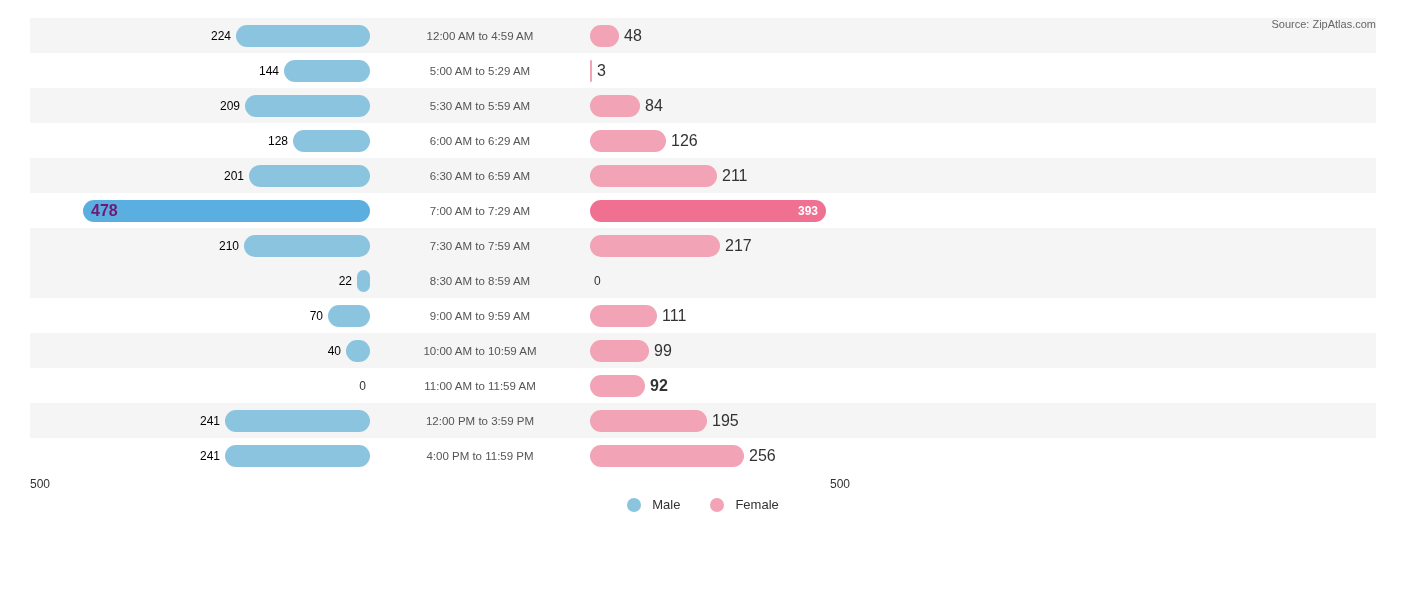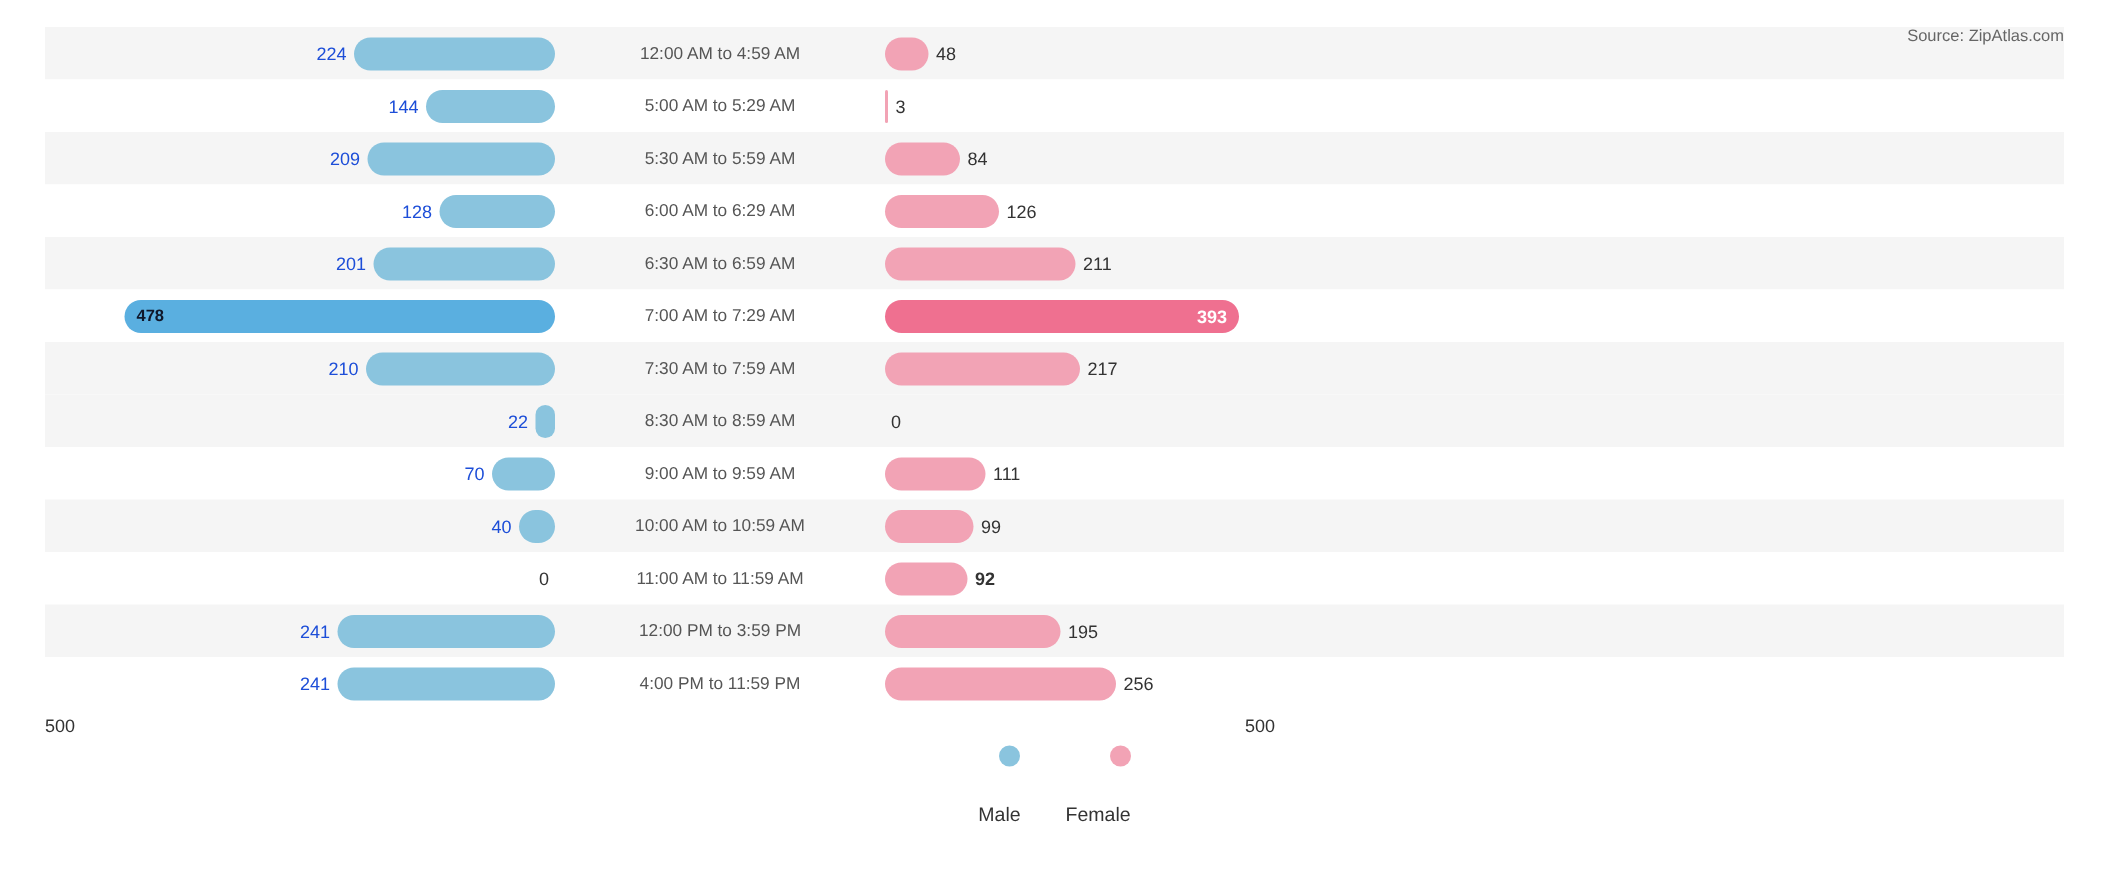"224" .left-num { color: #1d4ed8 -> #000000 }
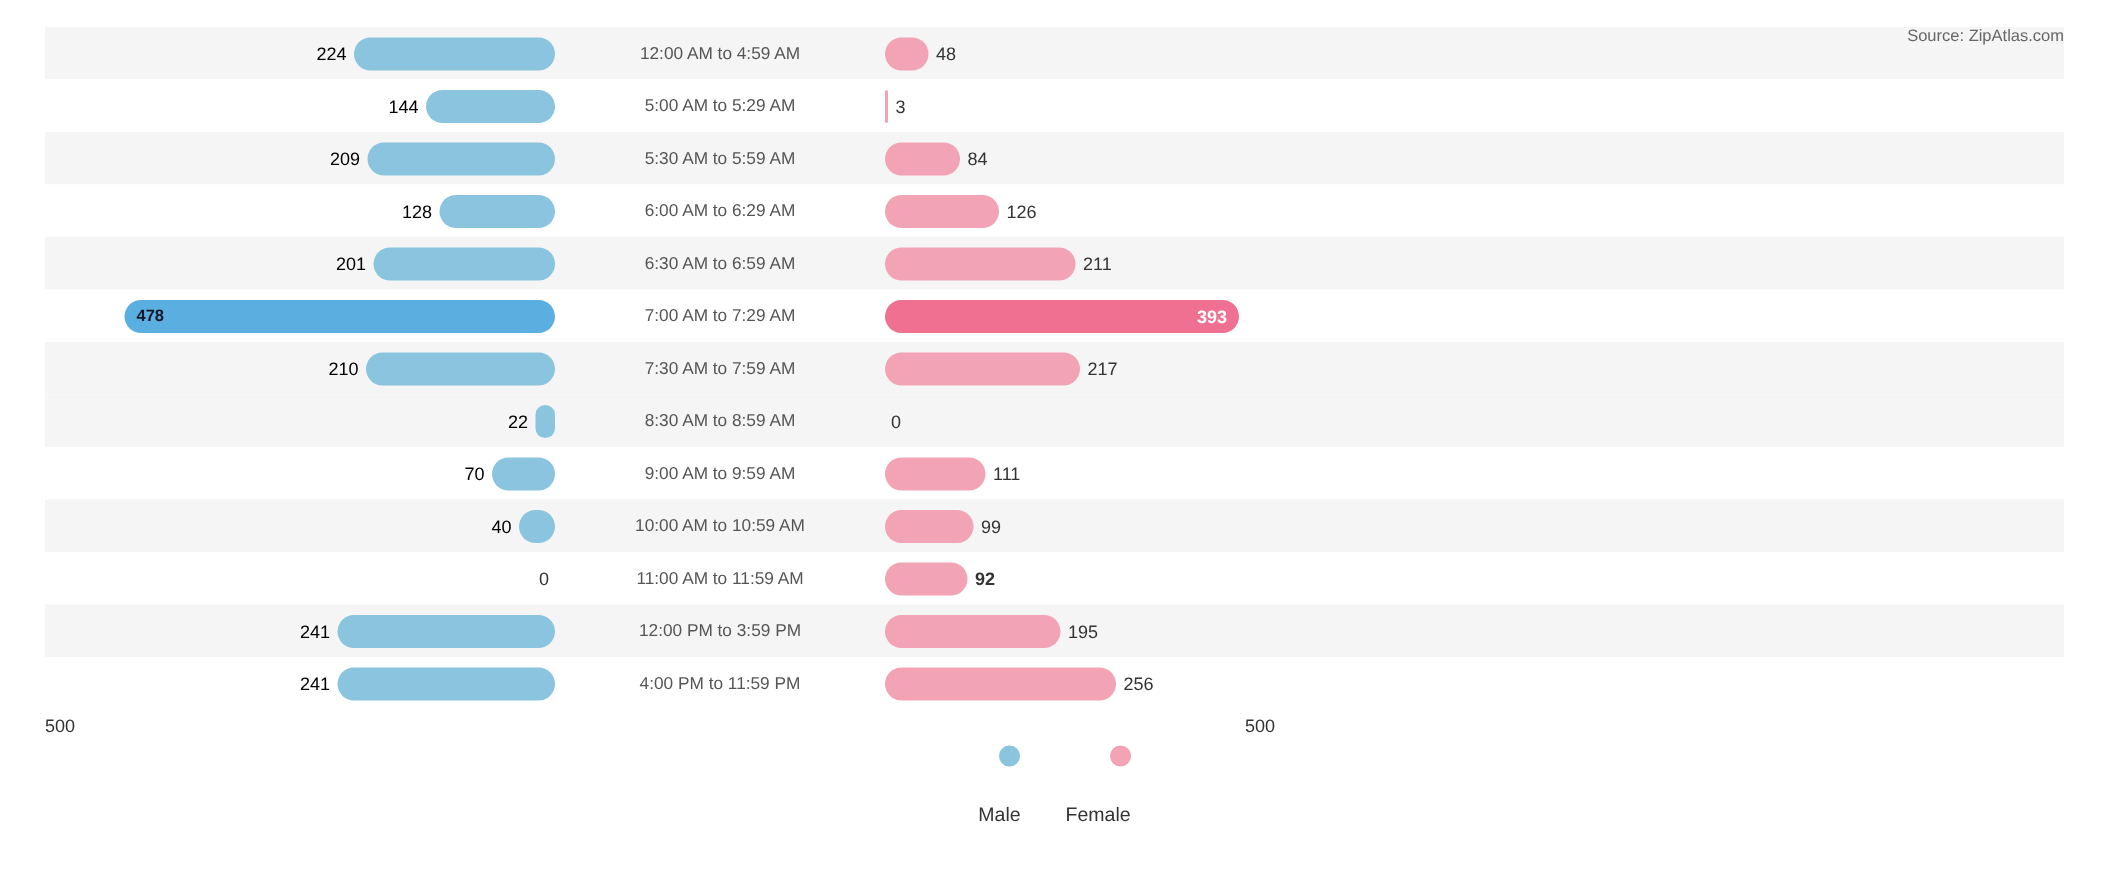"48" .right-num { font-size: 12px -> 16px }
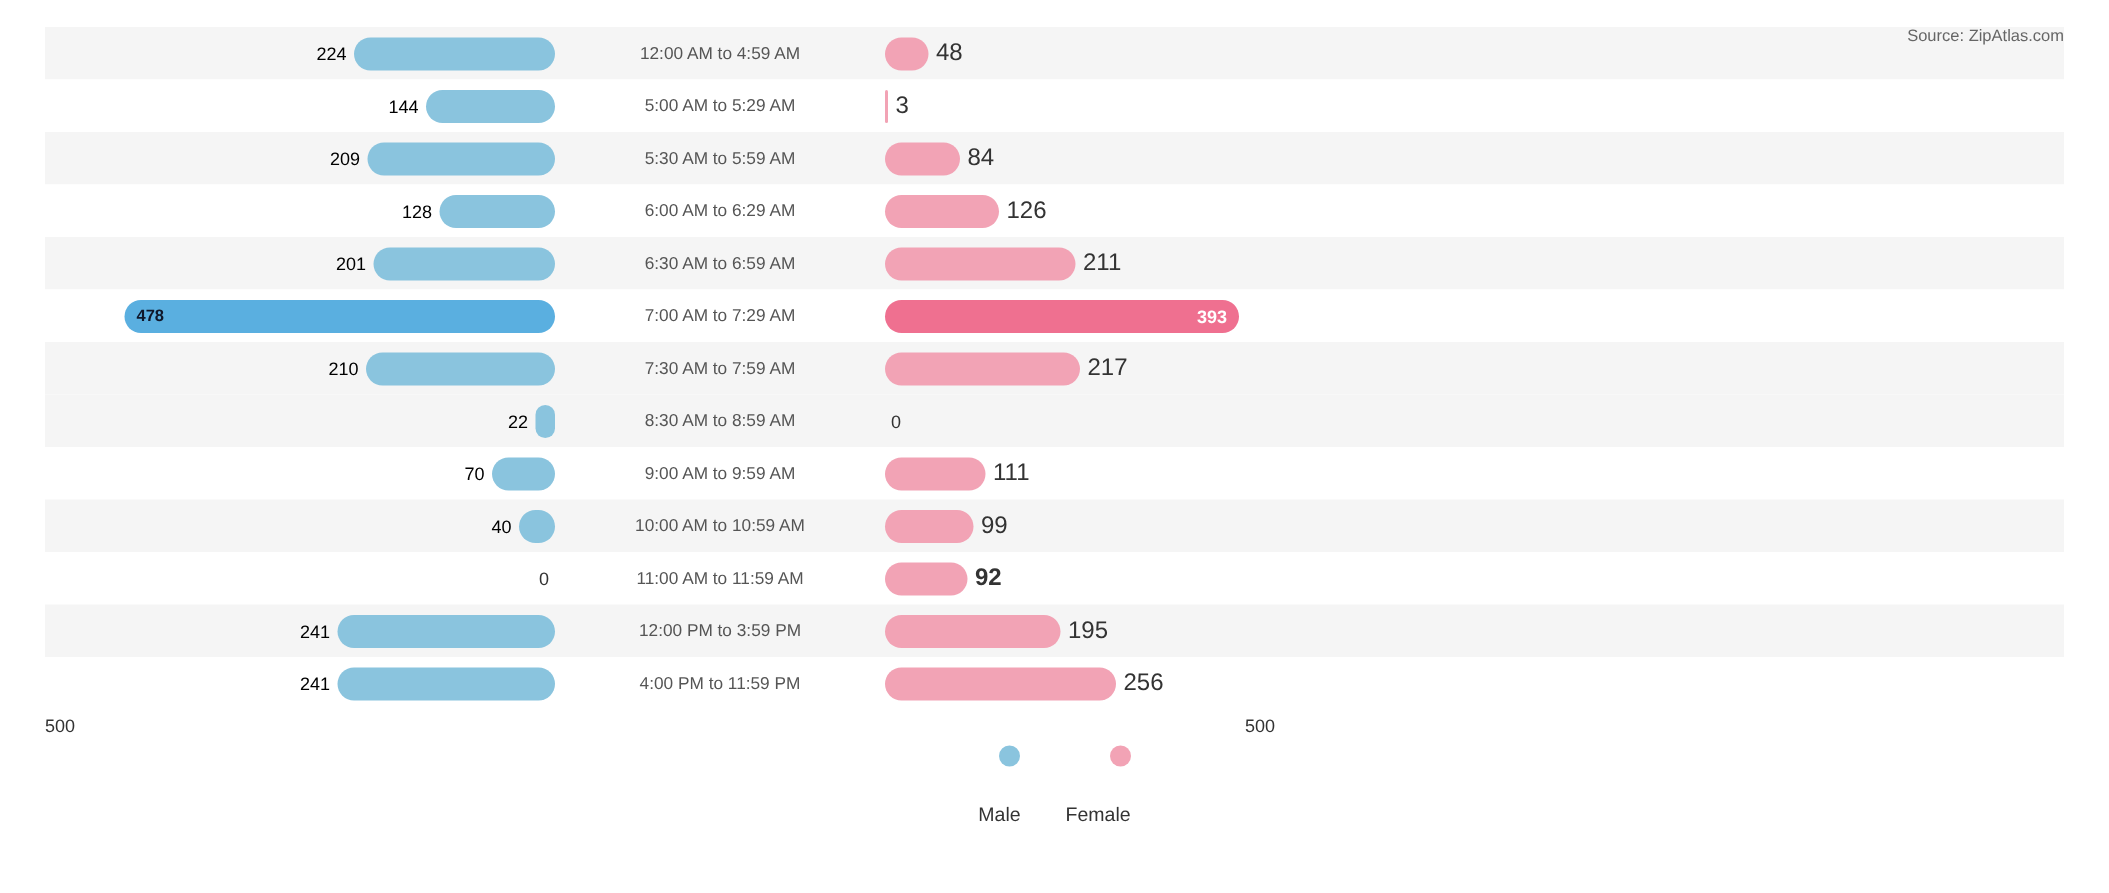"478" .inner-left-num { color: #0f172a -> #701a75; font-size: 11px -> 16px }
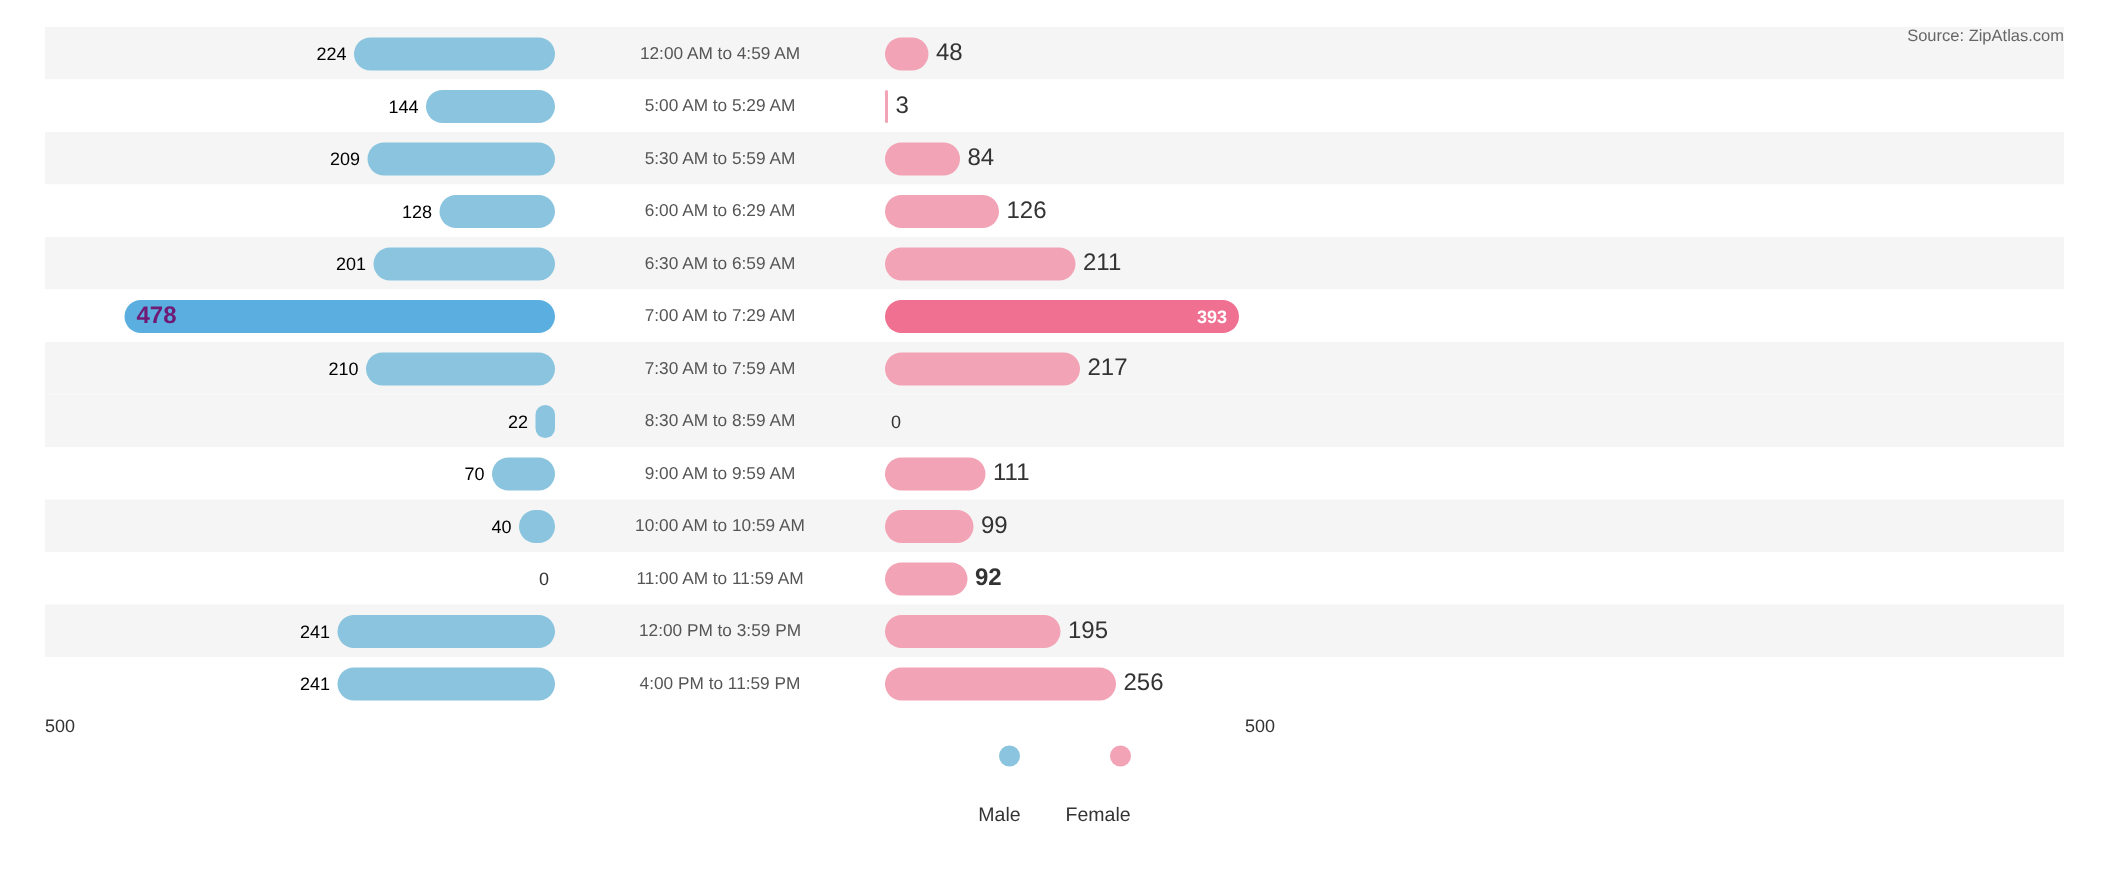"Male" .legend-item { flex-direction: column -> none; gap: 24px -> 11px }
